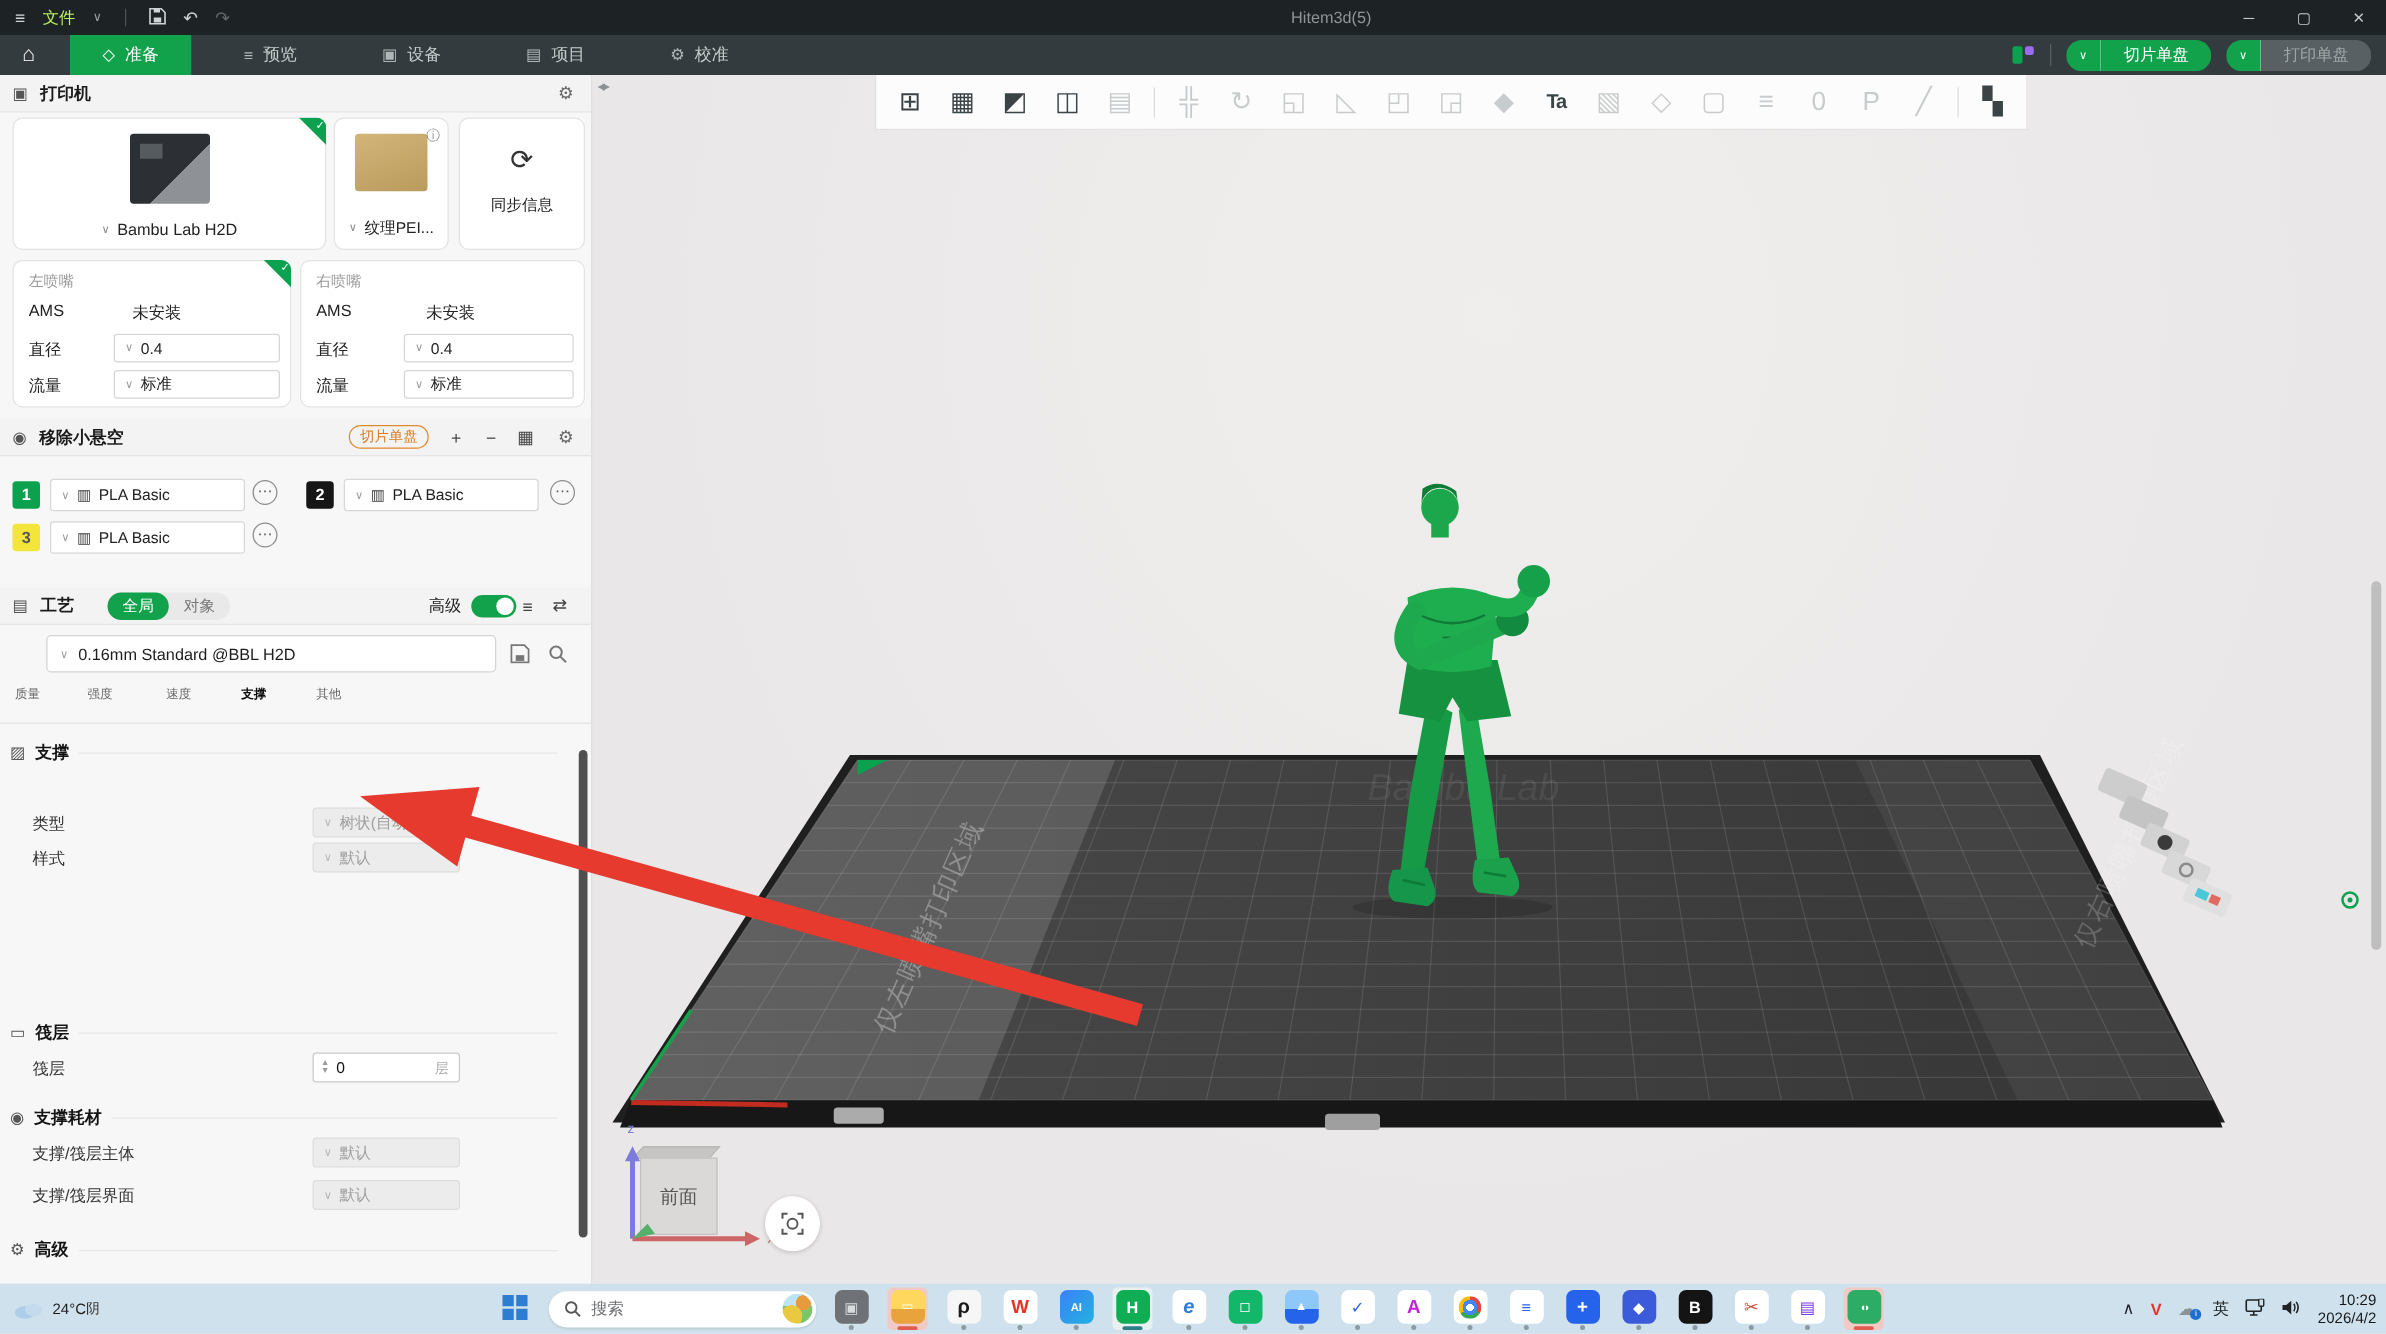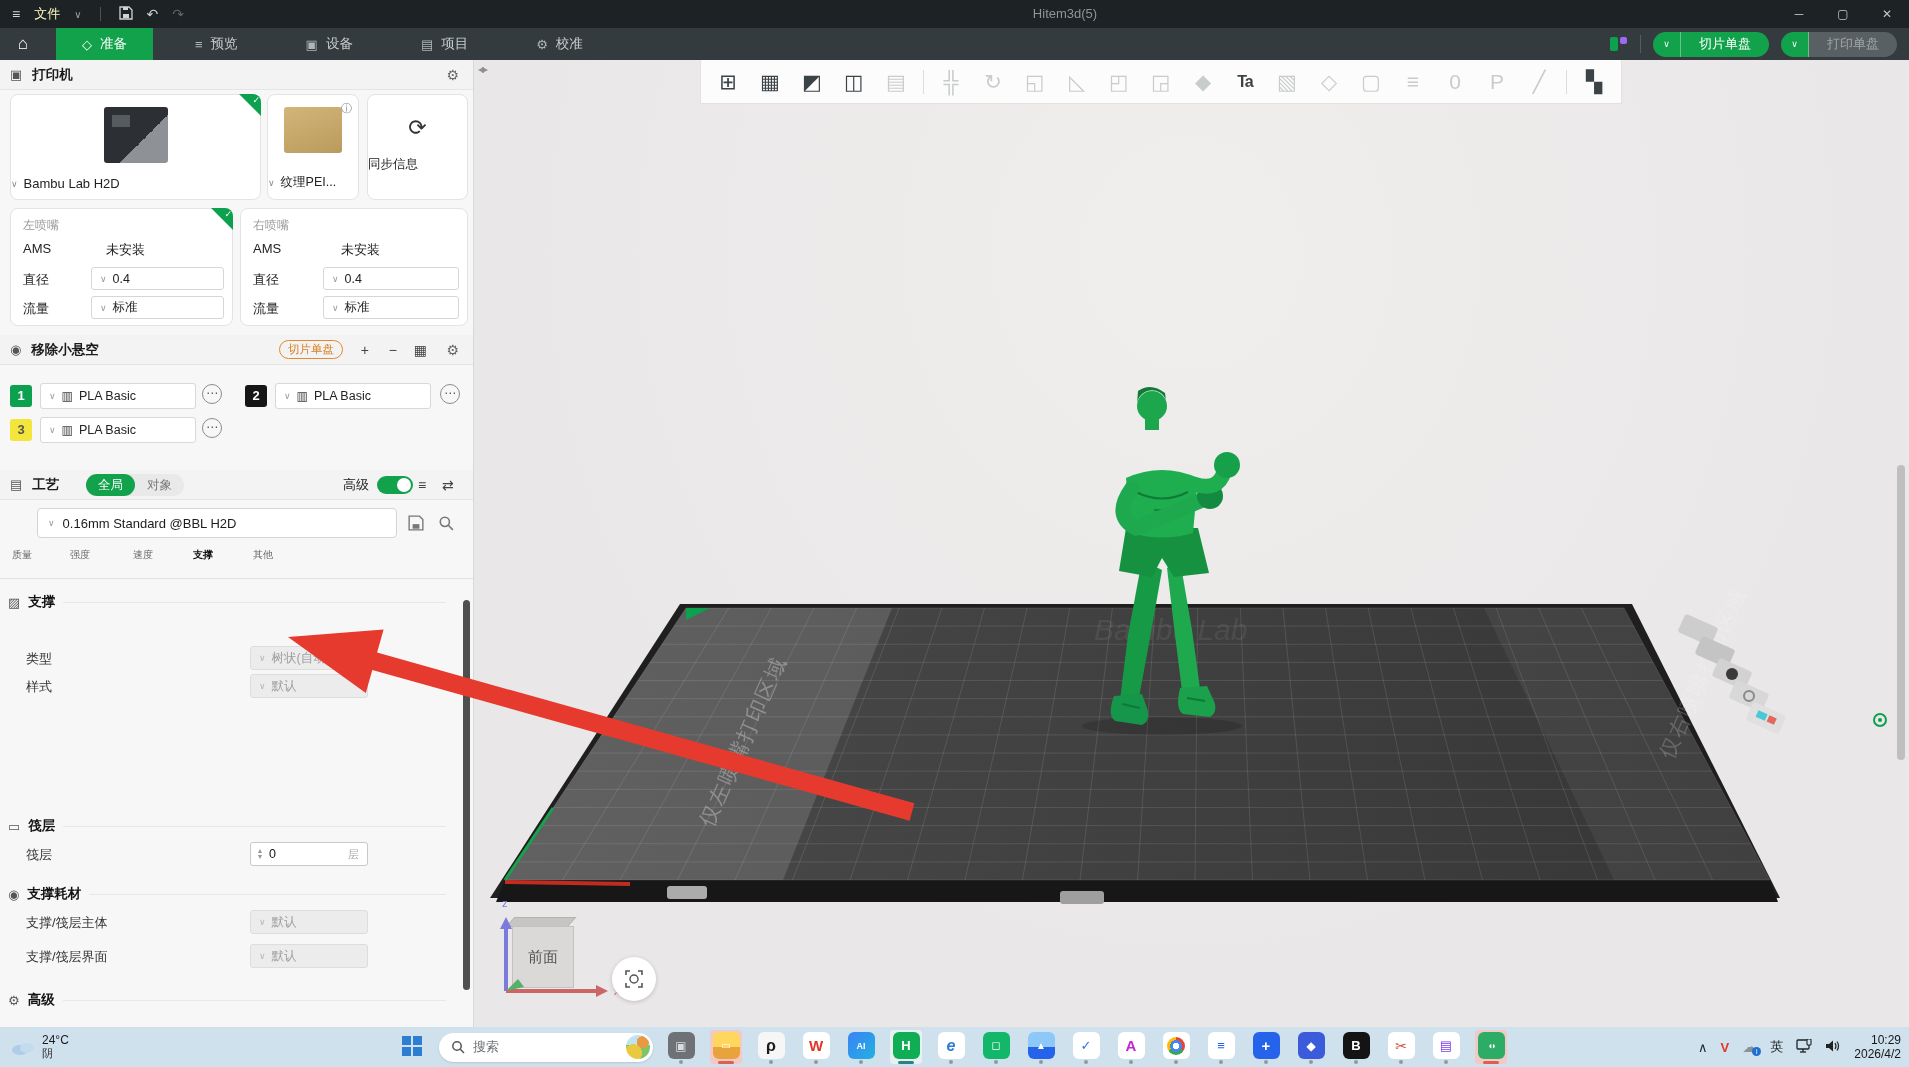"文件" #titlebar .menu-label { color: #fef9c3 -> #bef264 }
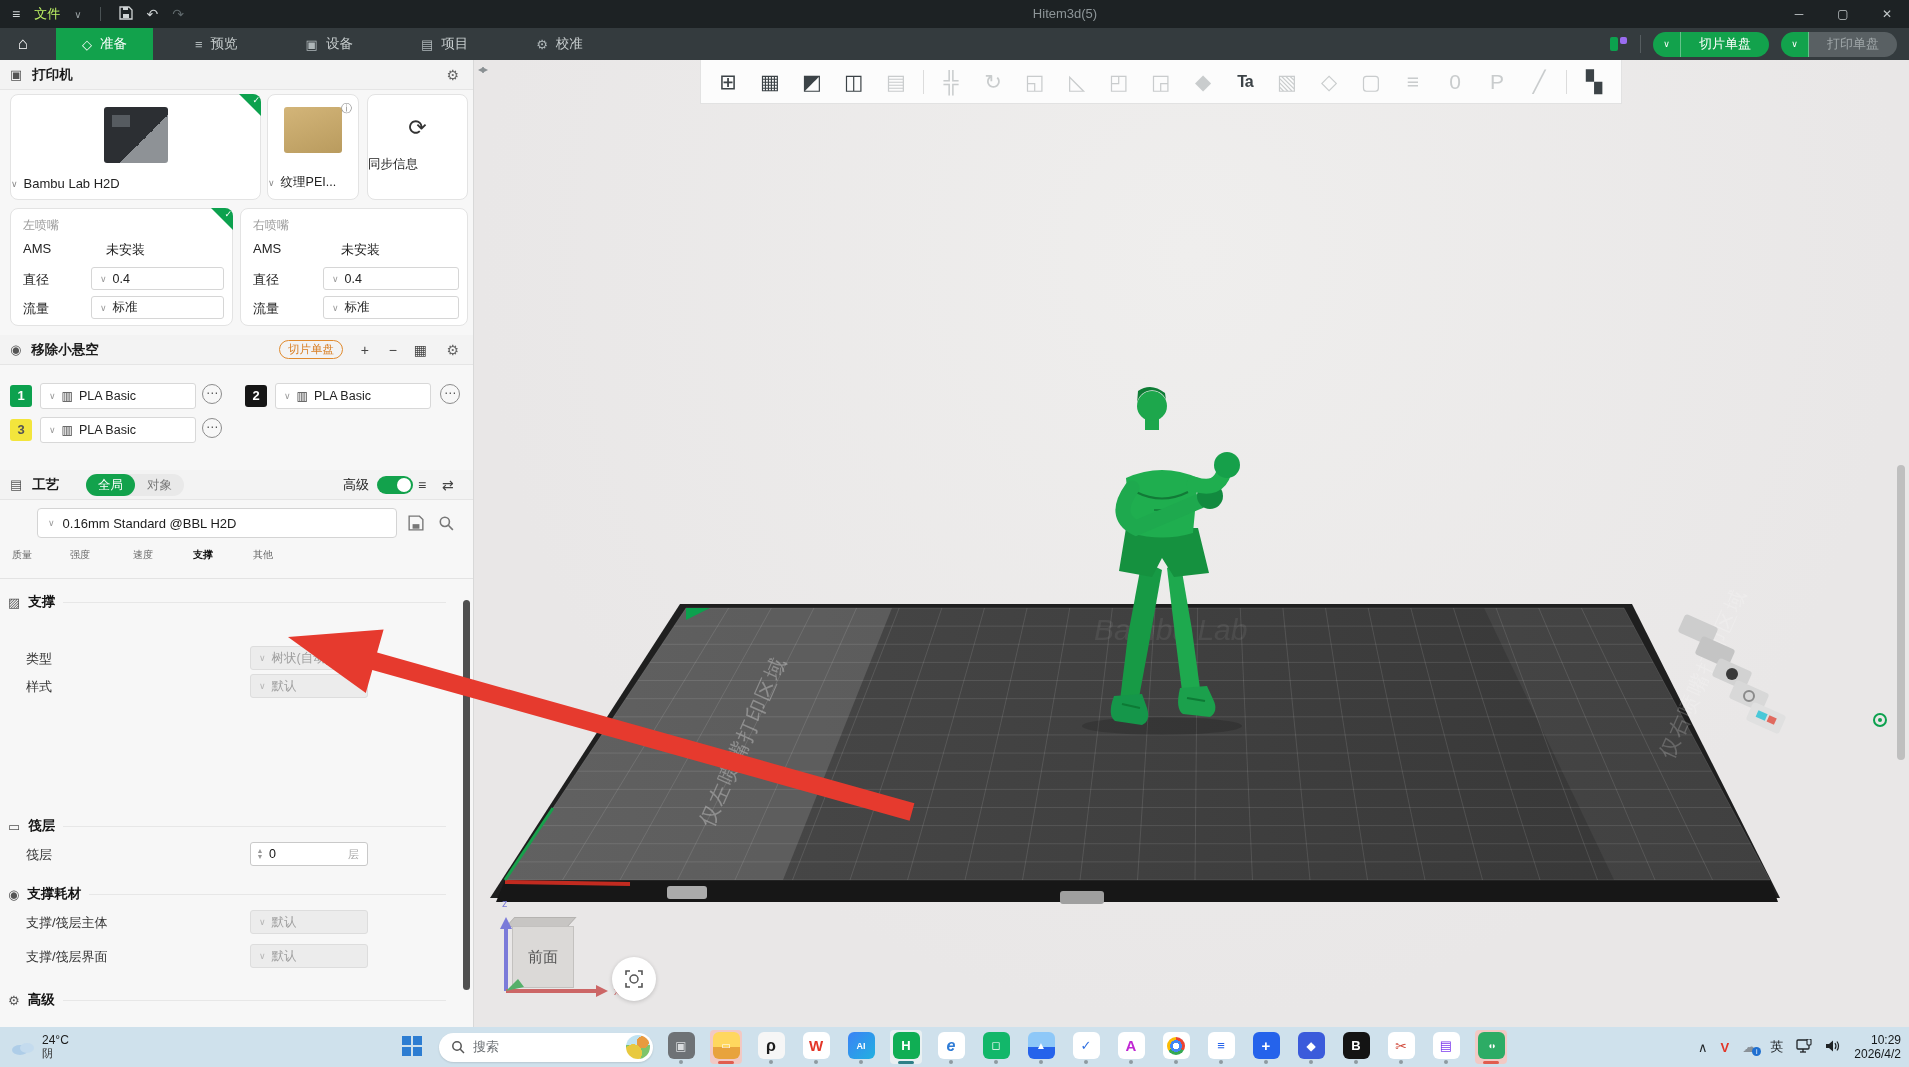"同步信息" .card-label { justify-content: none -> center }
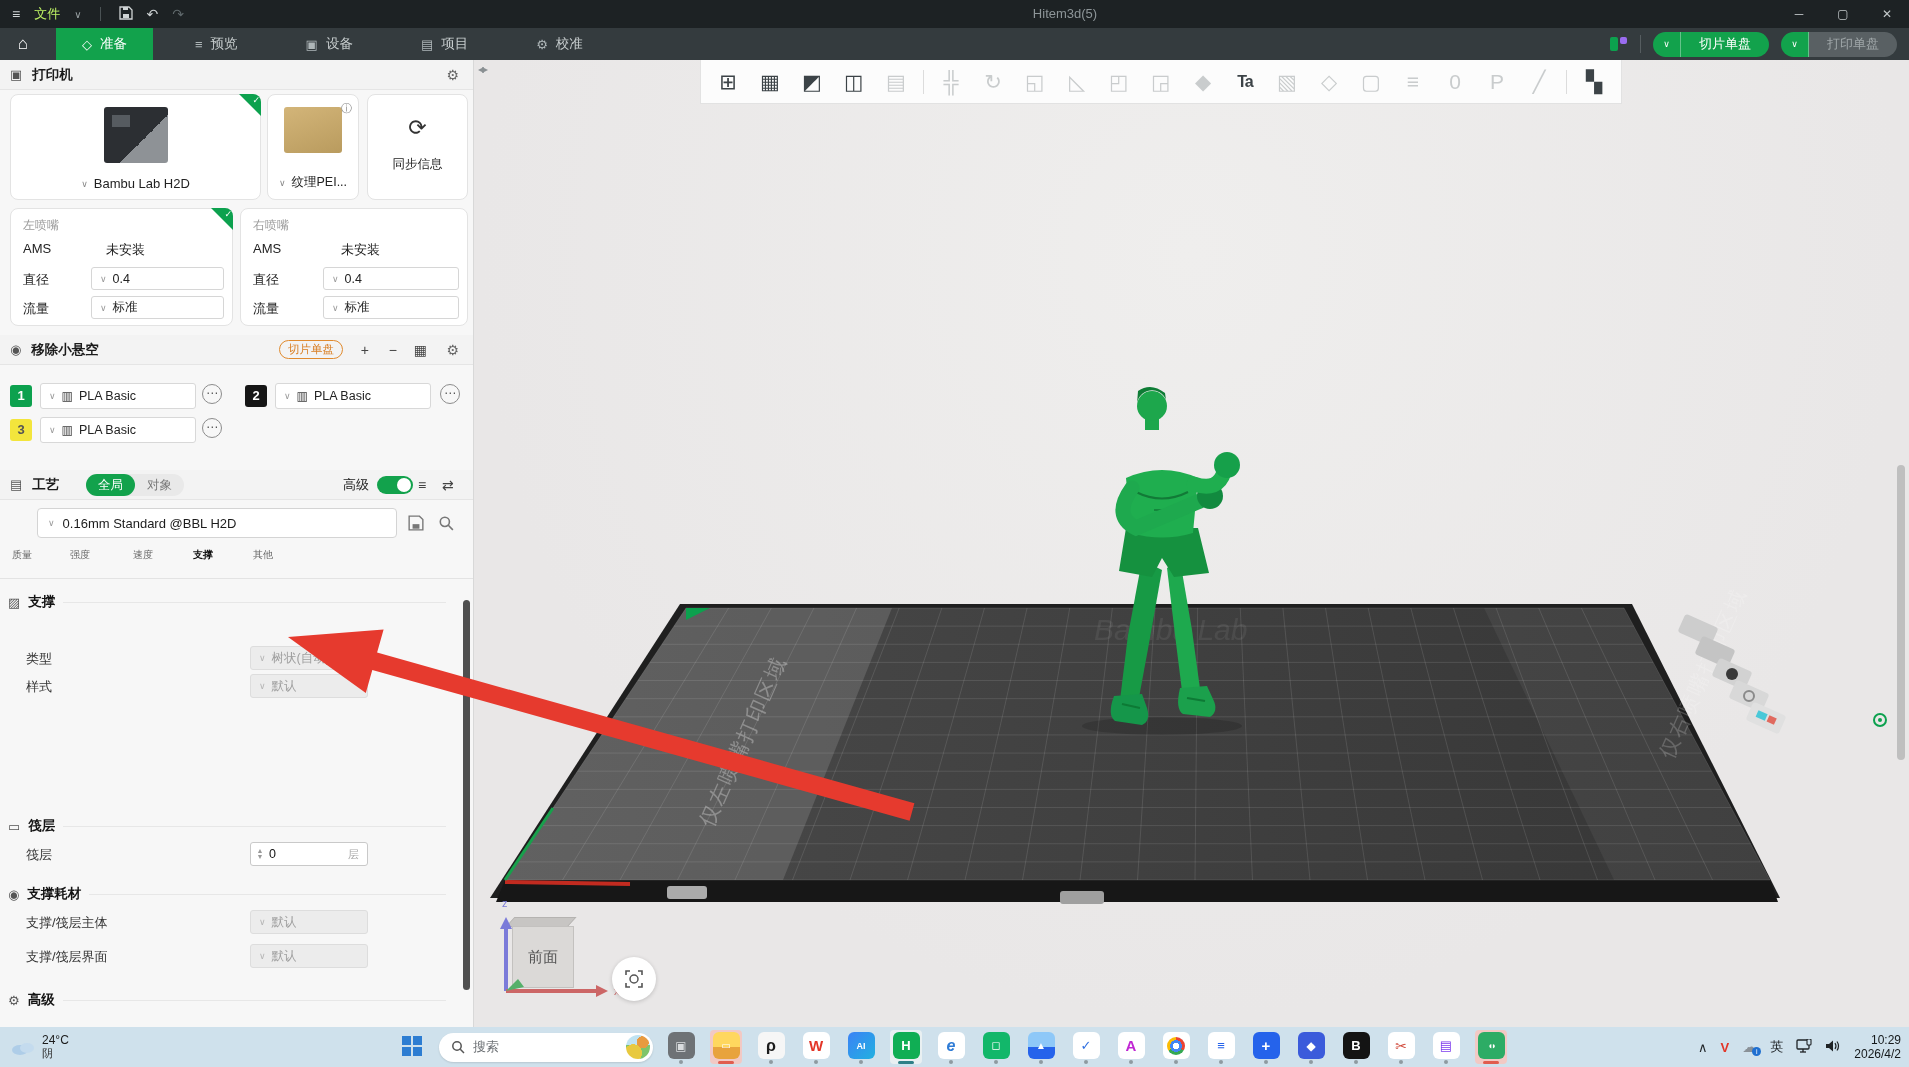"24°C" #weather .wtxt { flex-direction: column -> row }
